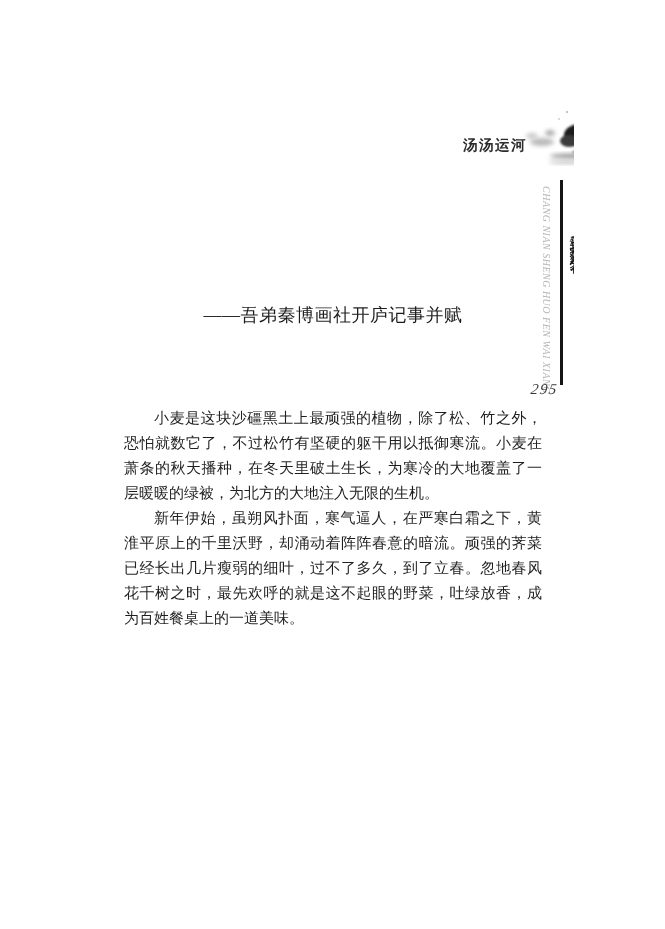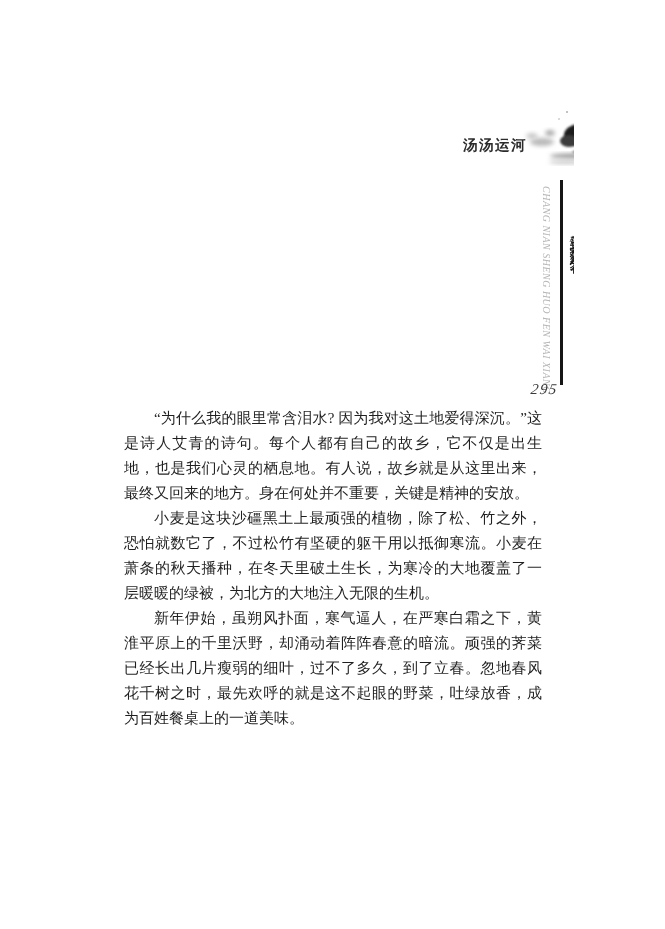"——吾弟秦博画社开庐记事并赋" div.article-subtitle { html: none -> <div>——吾弟秦博画社开庐记事并赋</div> }
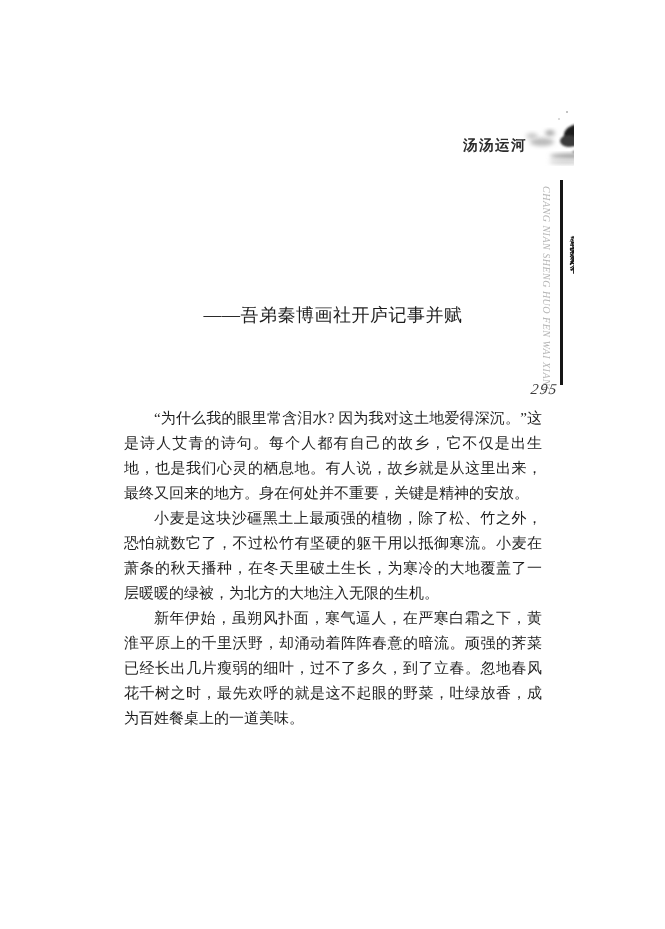"“为什么我的眼里常含泪水?" p { html: <p>“为什么我的眼里常含泪水? 因为我对这土地爱得深沉。”这是诗人艾青的诗句。每个人都有自己的故乡，它不仅是出生地，也是我们心灵的栖息地。有人说，故乡就是从这里出来，最终又回来的地方。身在何处并不重要，关键是精神的安放。</p> -> none }
